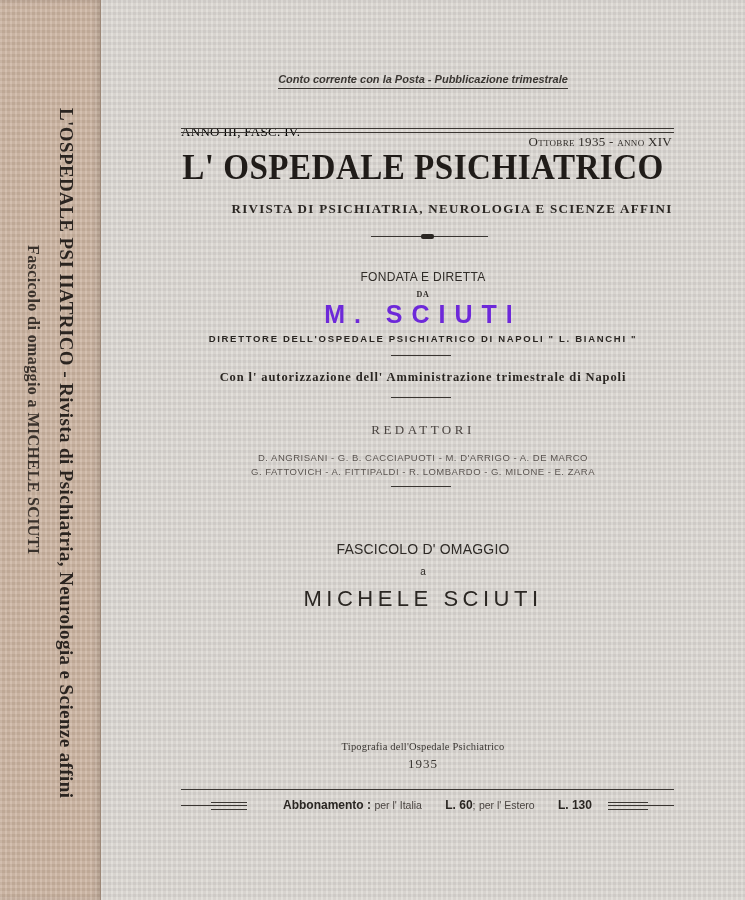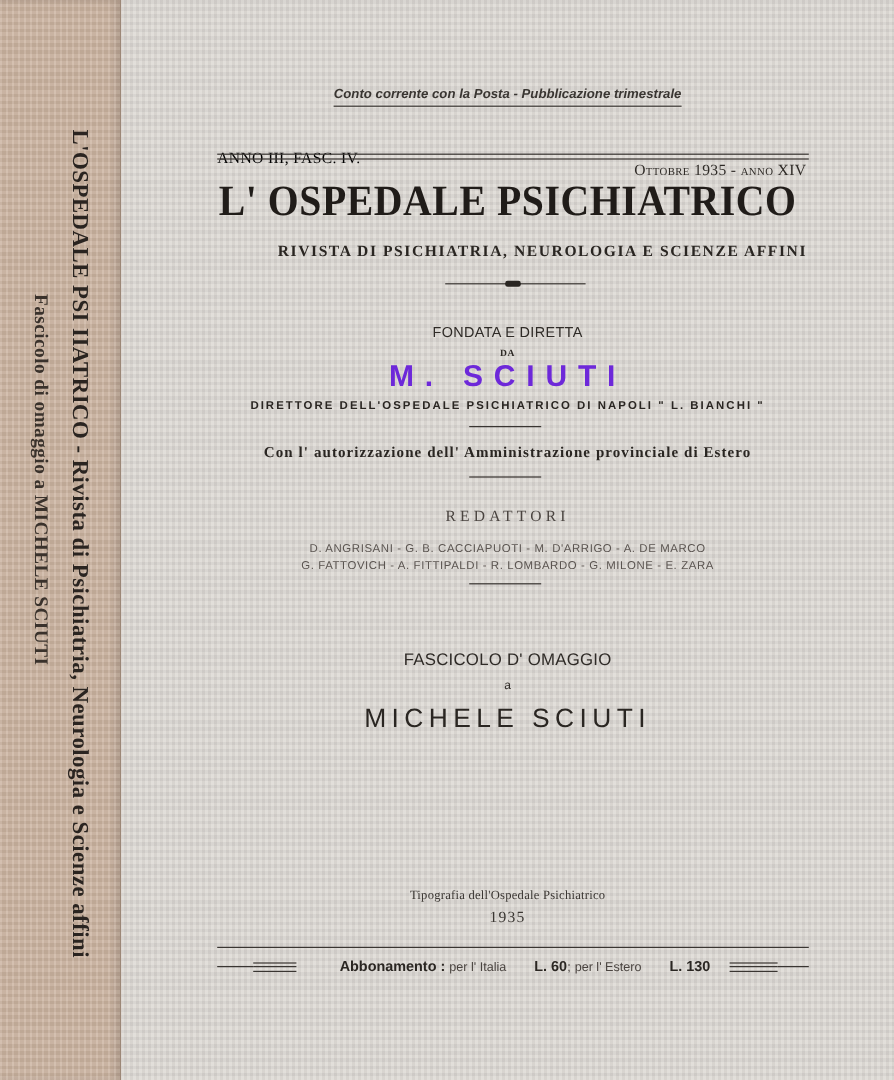"Con l' autorizzazione dell'" div.abs { text: provinciale di Estero -> trimestrale di Napoli }
